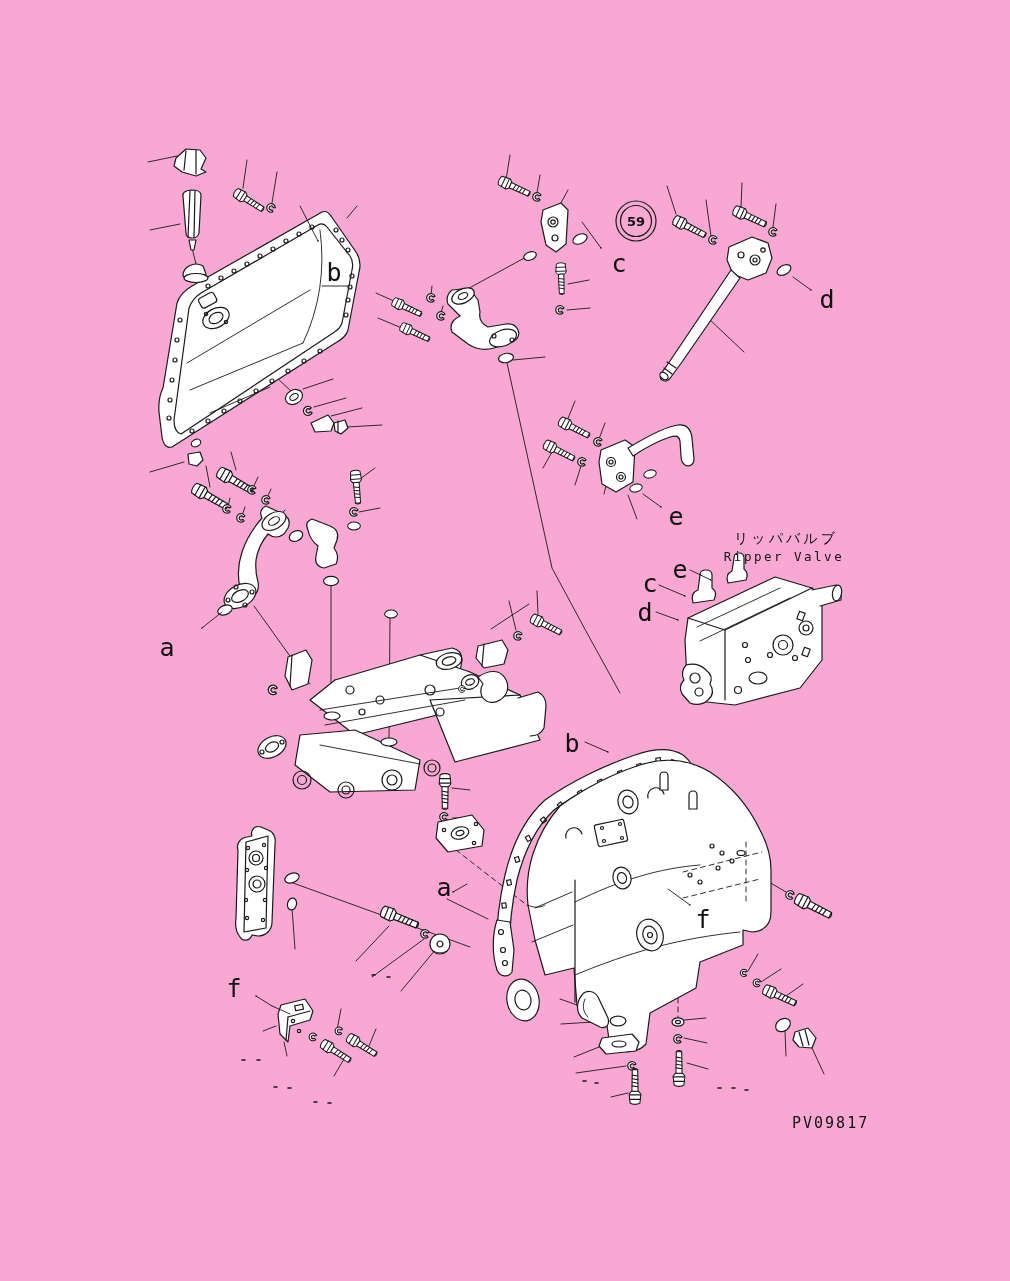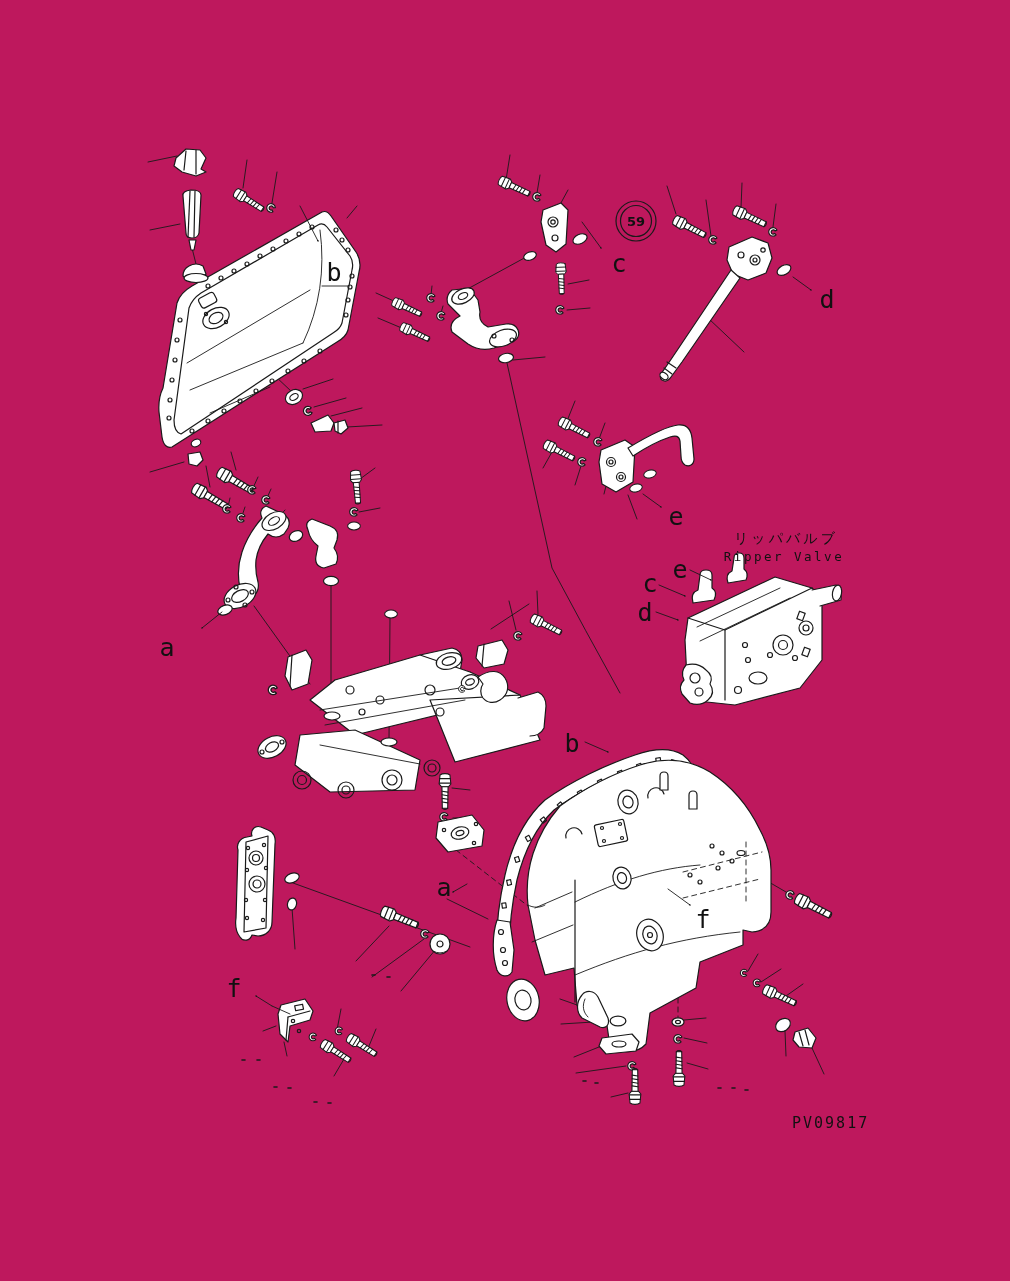"59" .page { background: #be185d -> #f9a8d4 }
